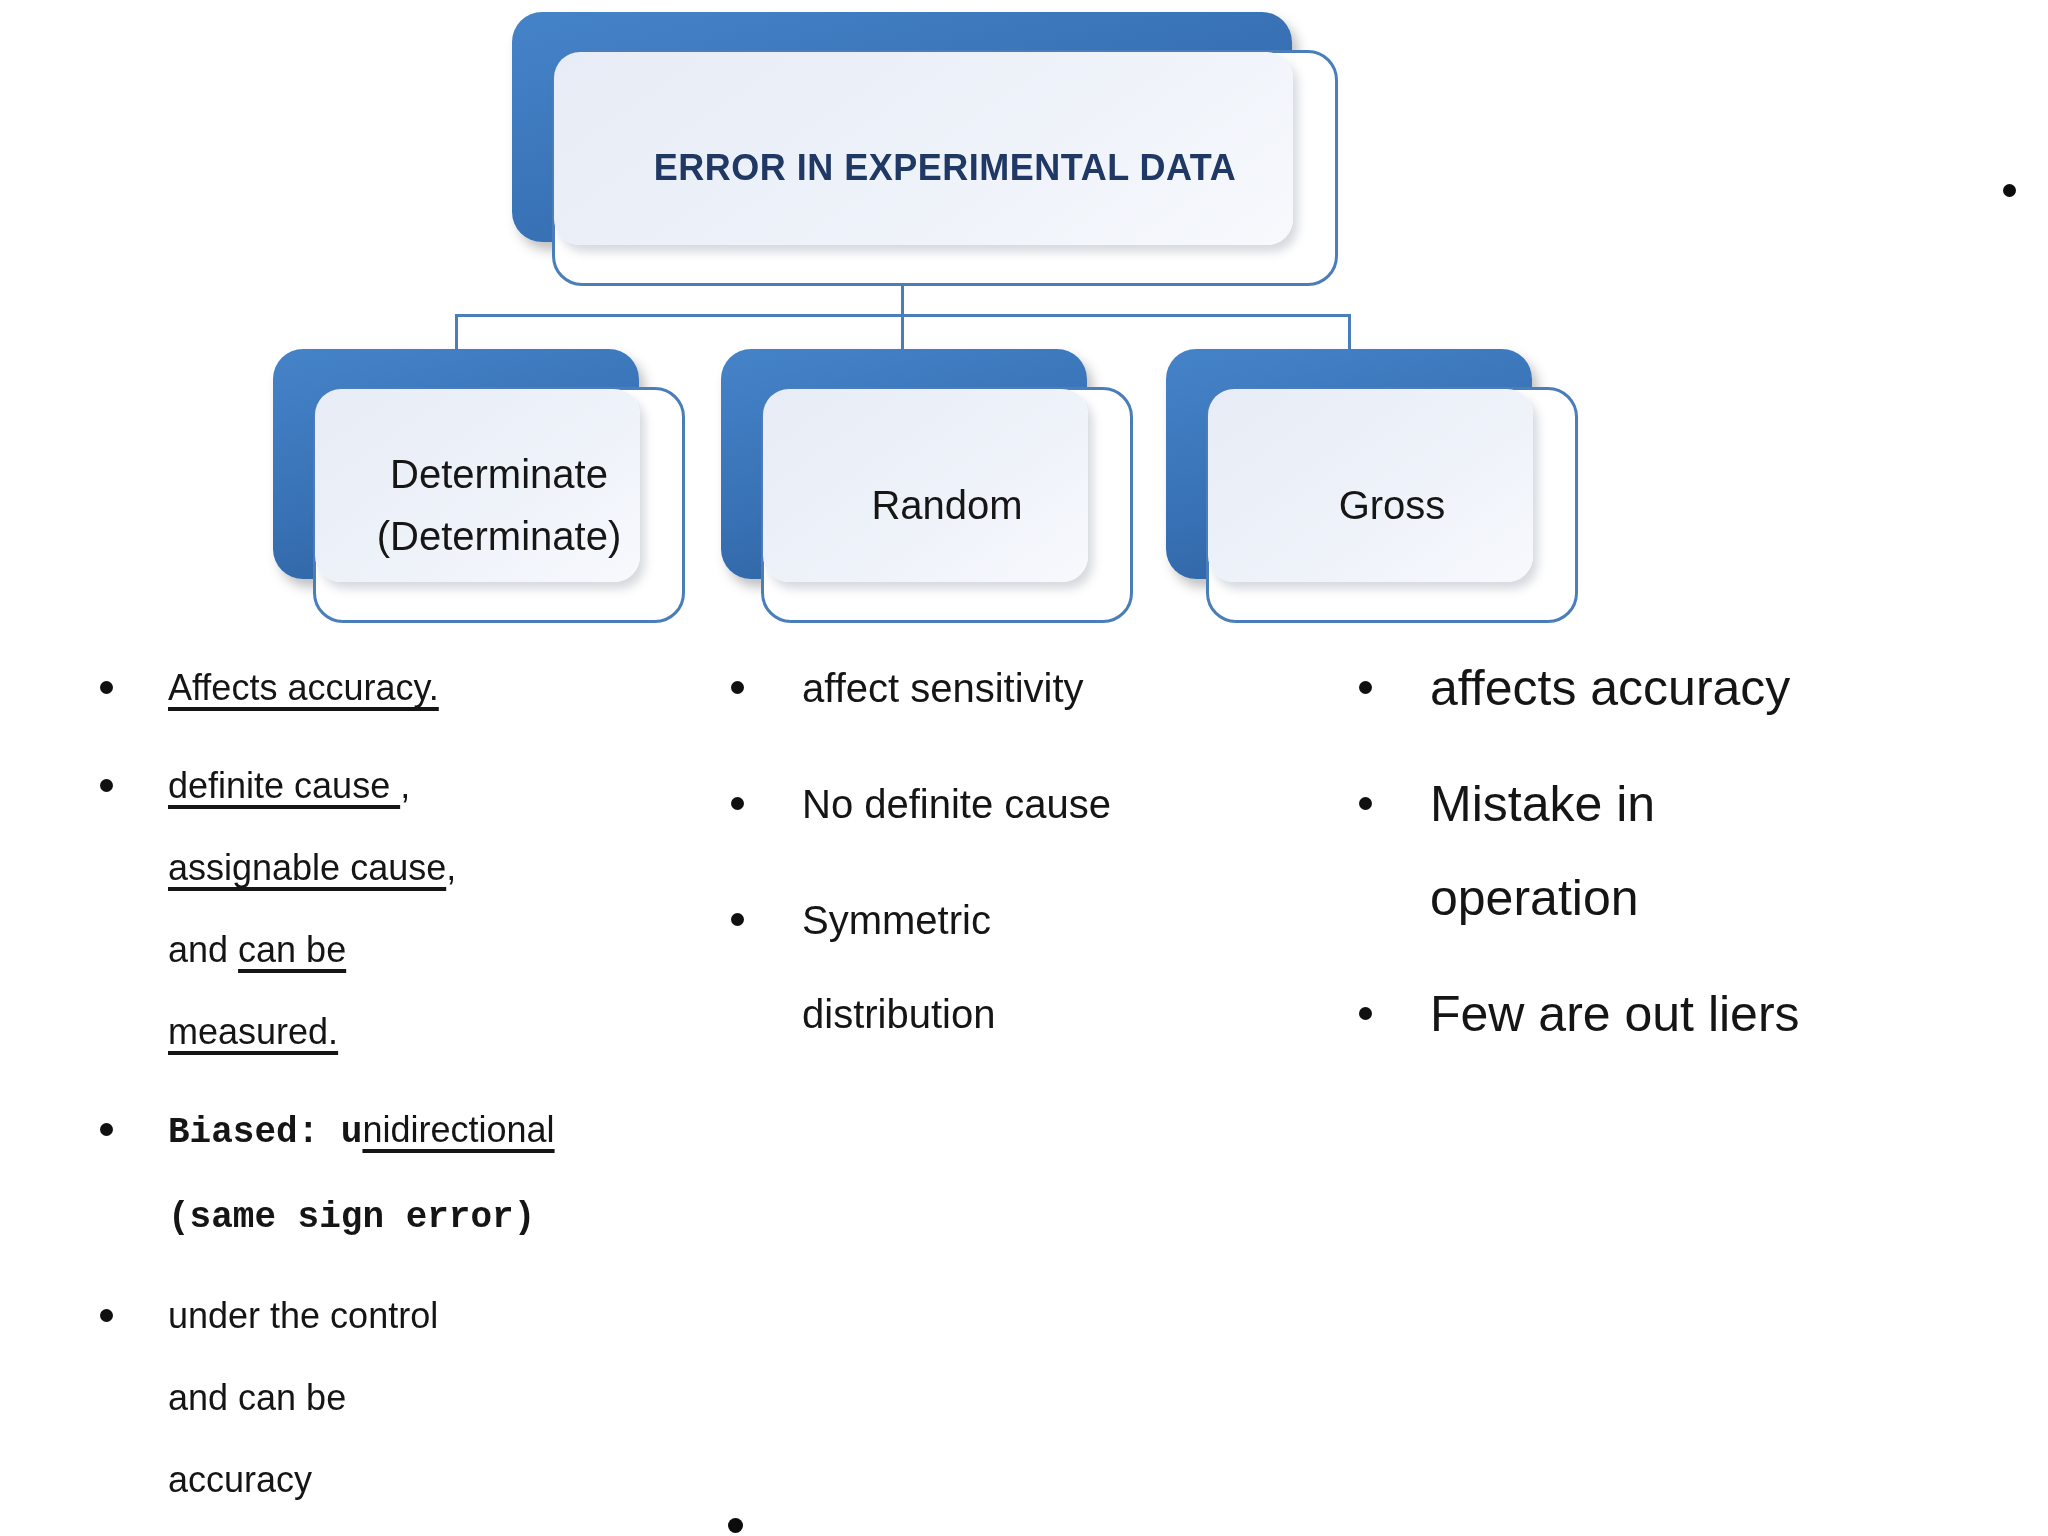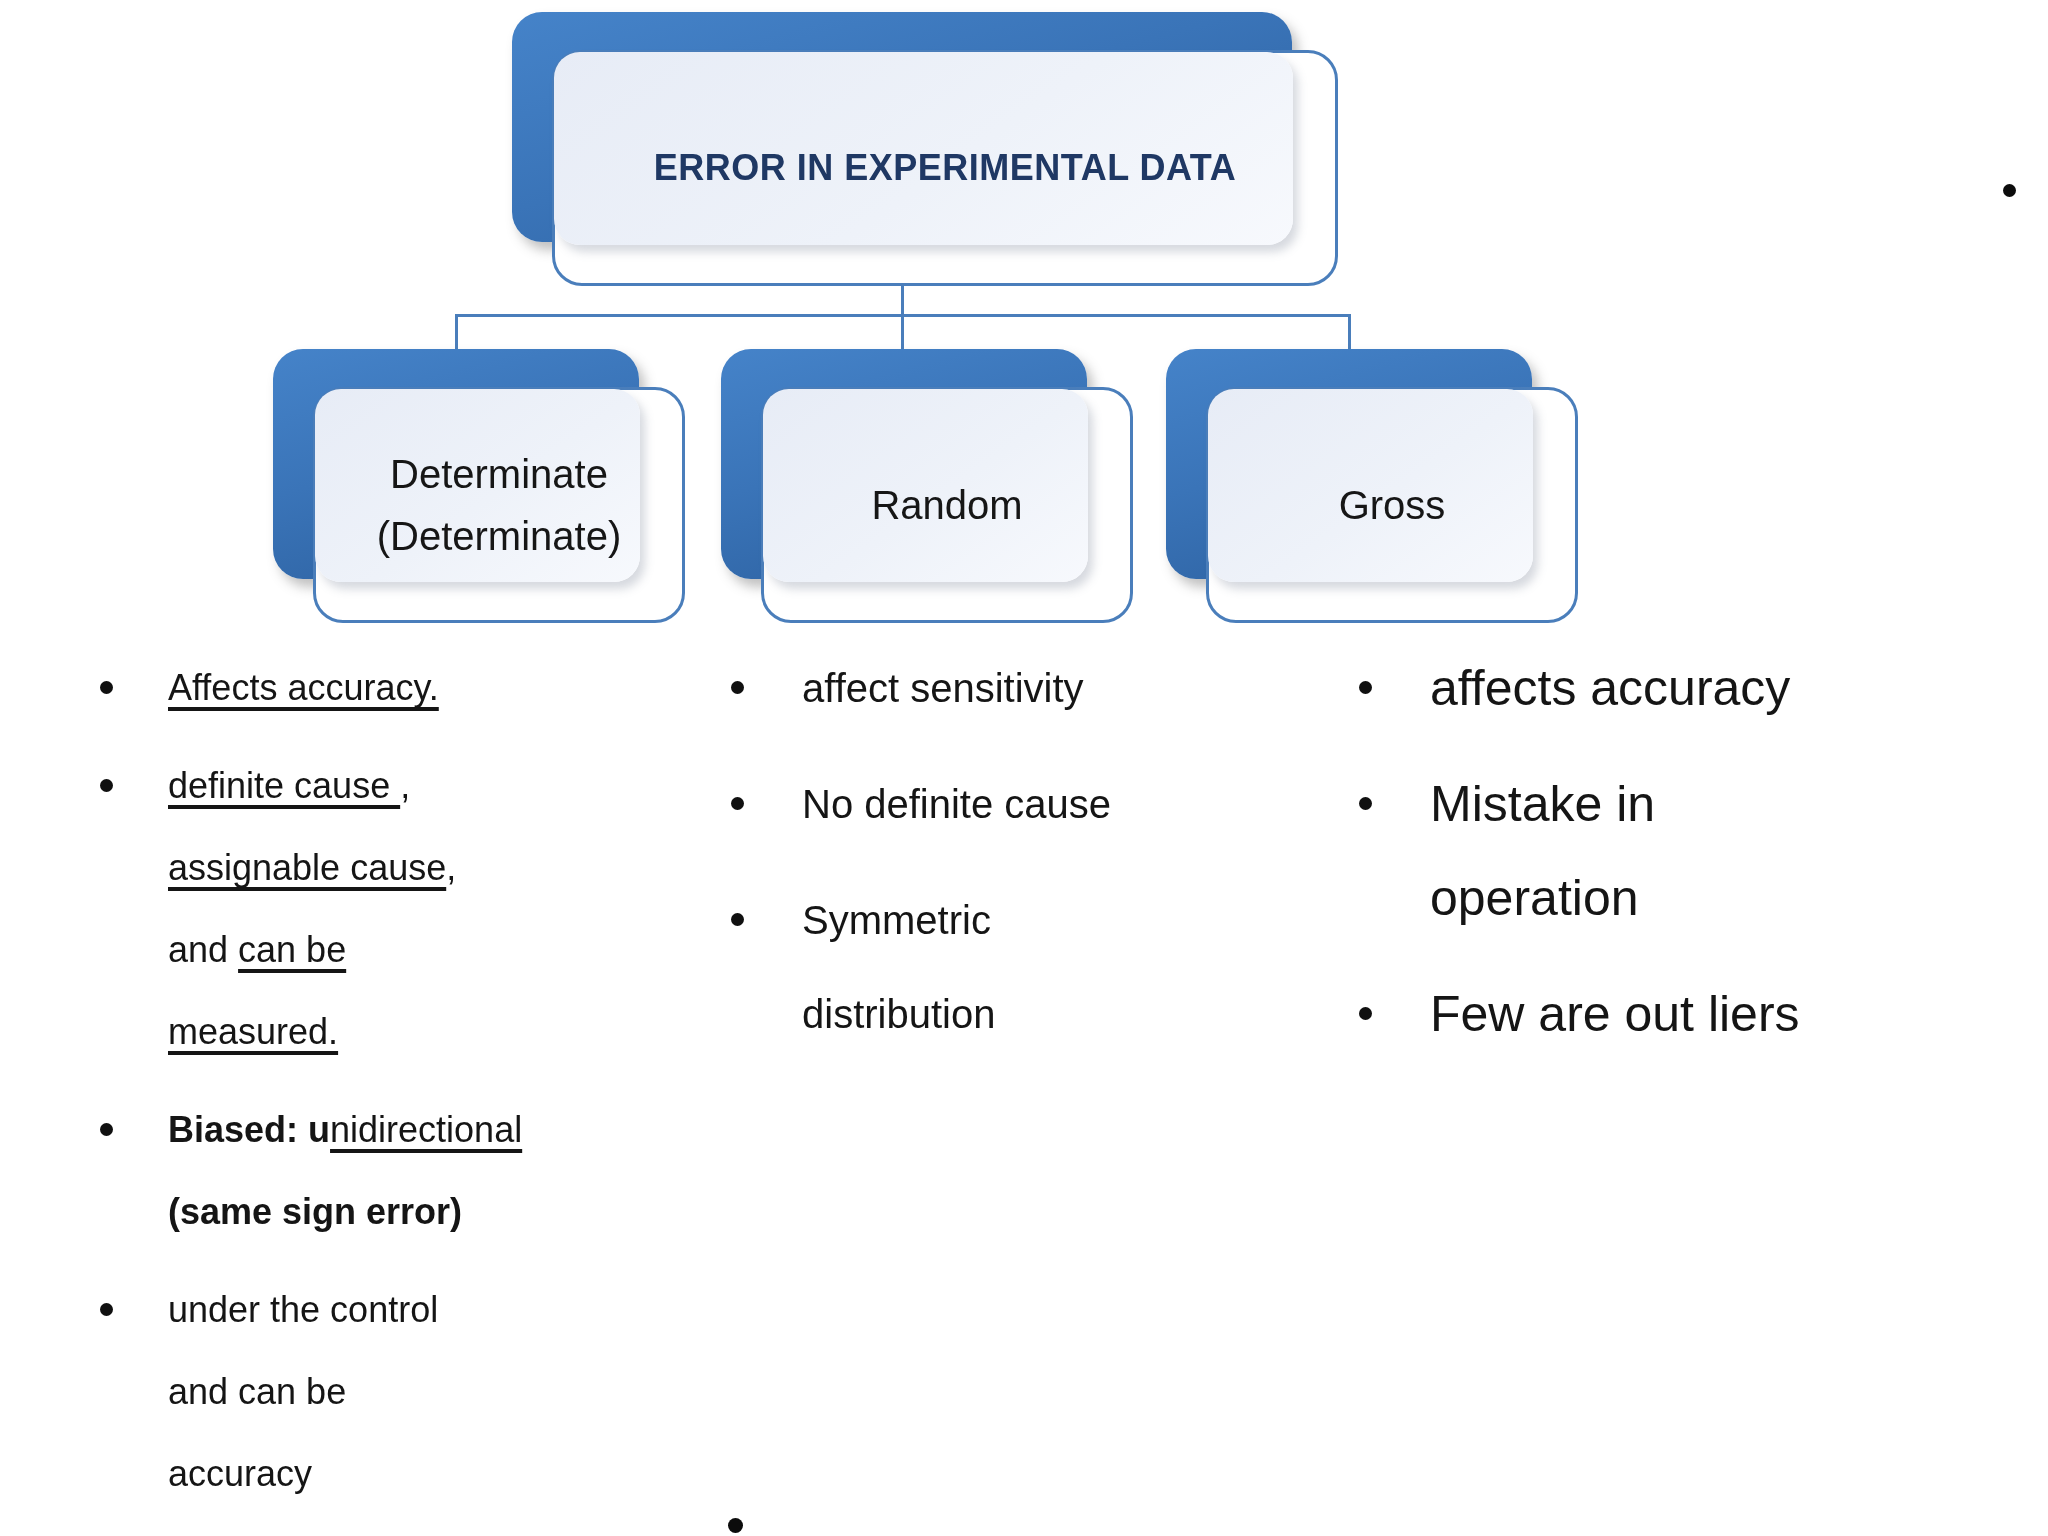"Biased: u" .b { font-family: none -> Liberation Mono, monospace }
